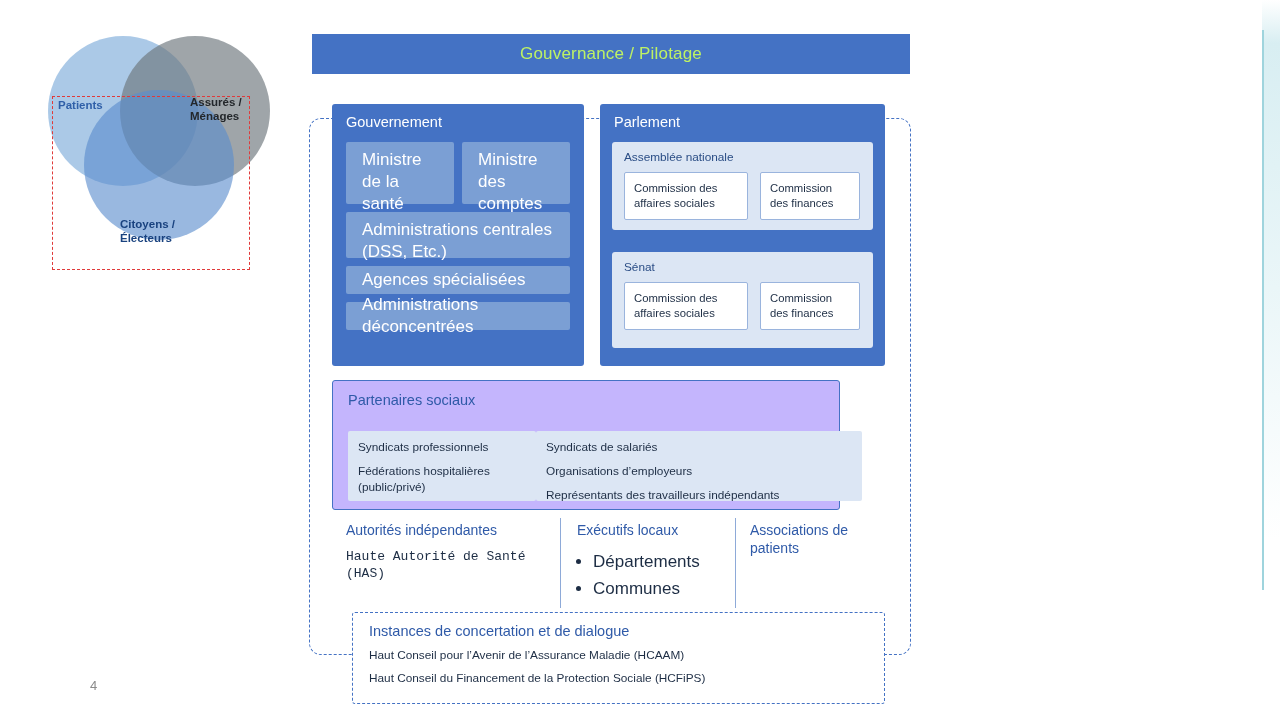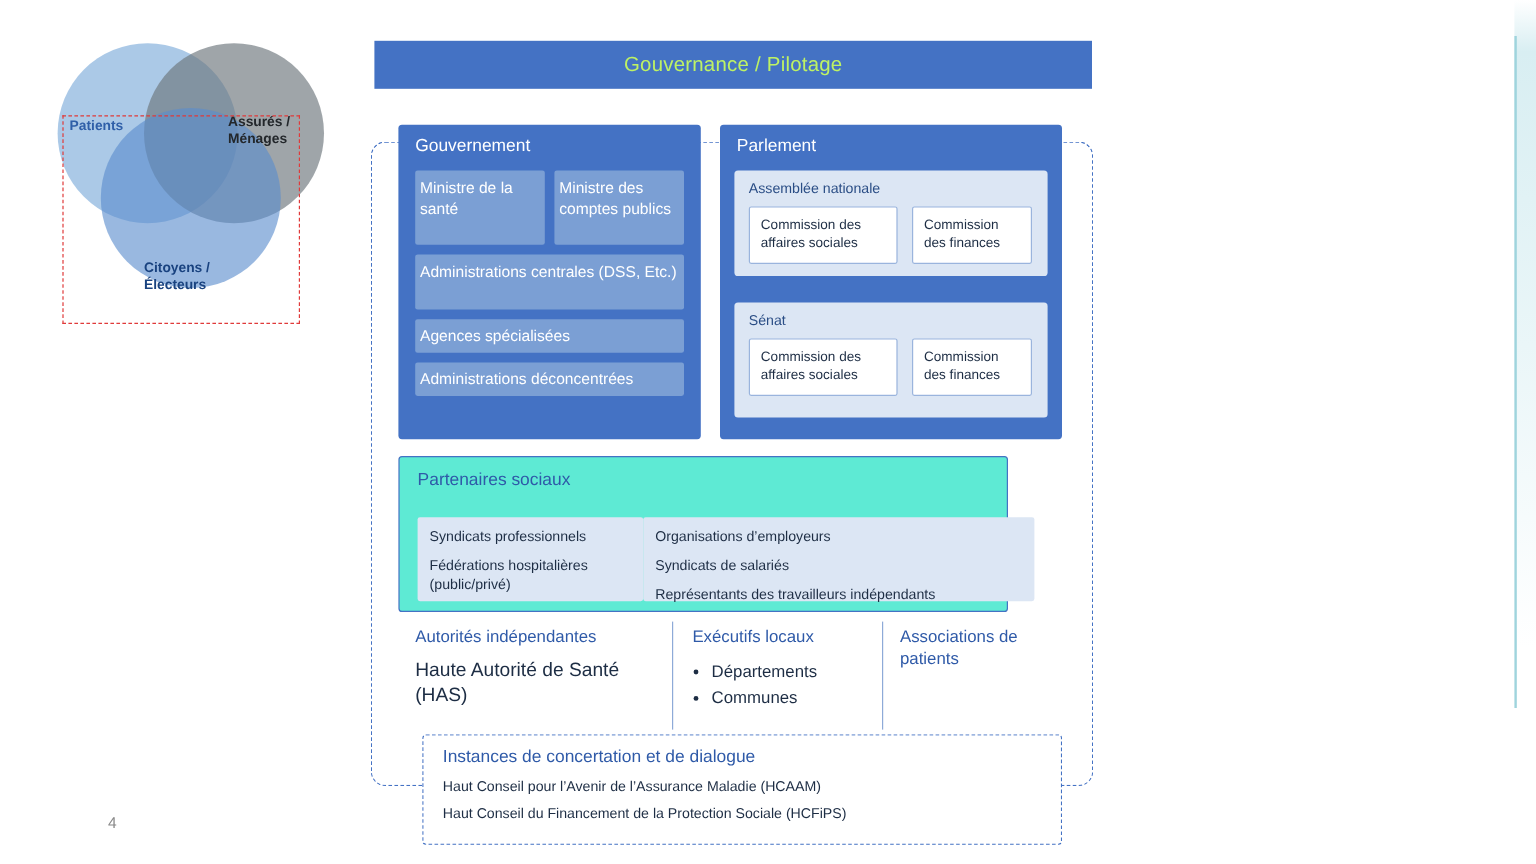"Ministre de la santé" .tile { font-size: 13px -> 17px; padding: 7px 4px -> 7px 16px }
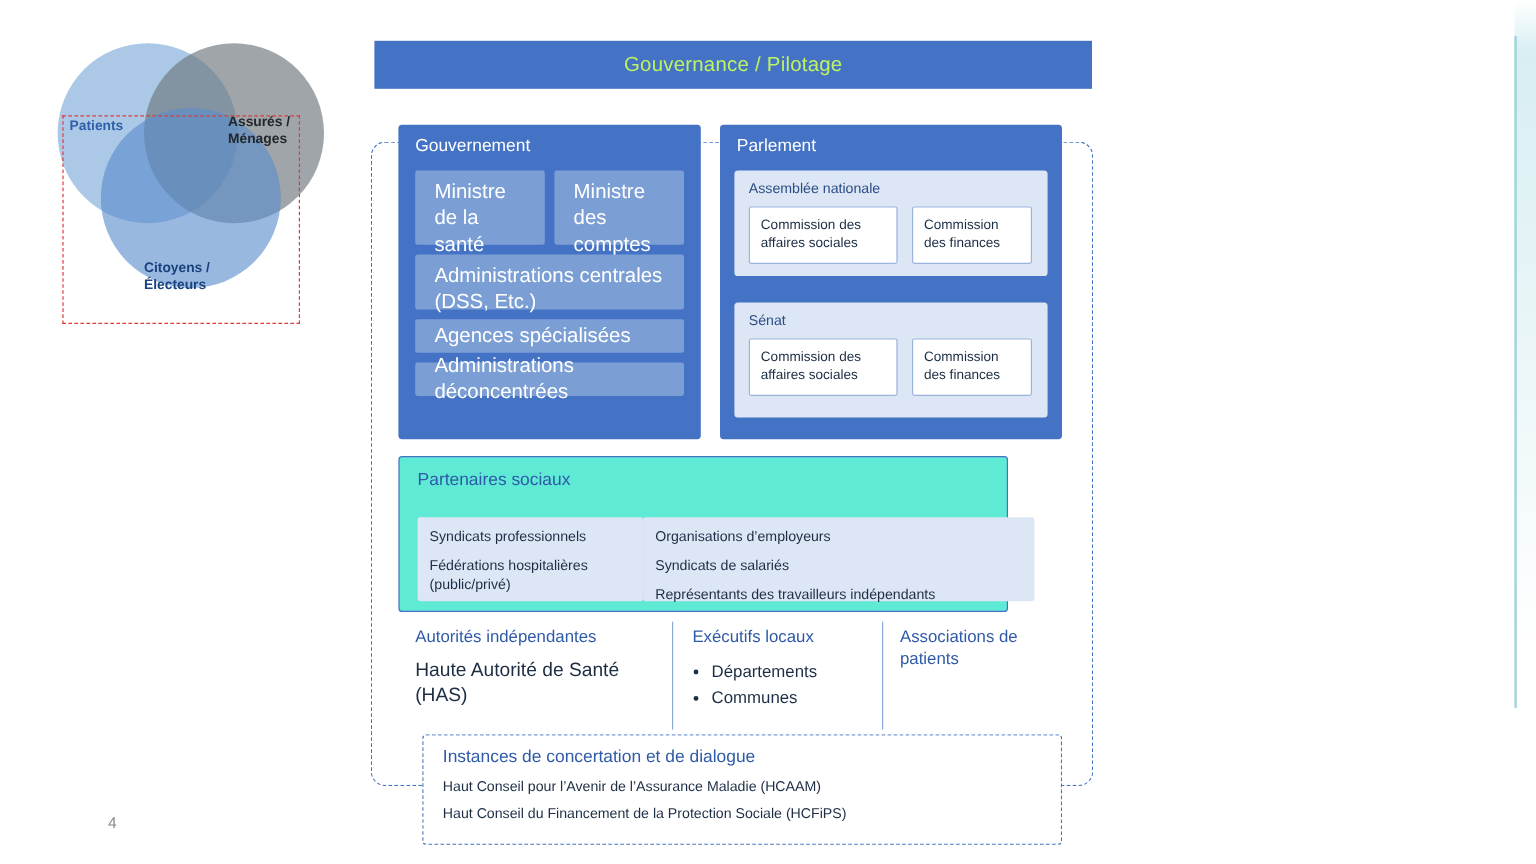"Partenaires sociaux" .partners { background: #5eead4 -> #c4b5fd }
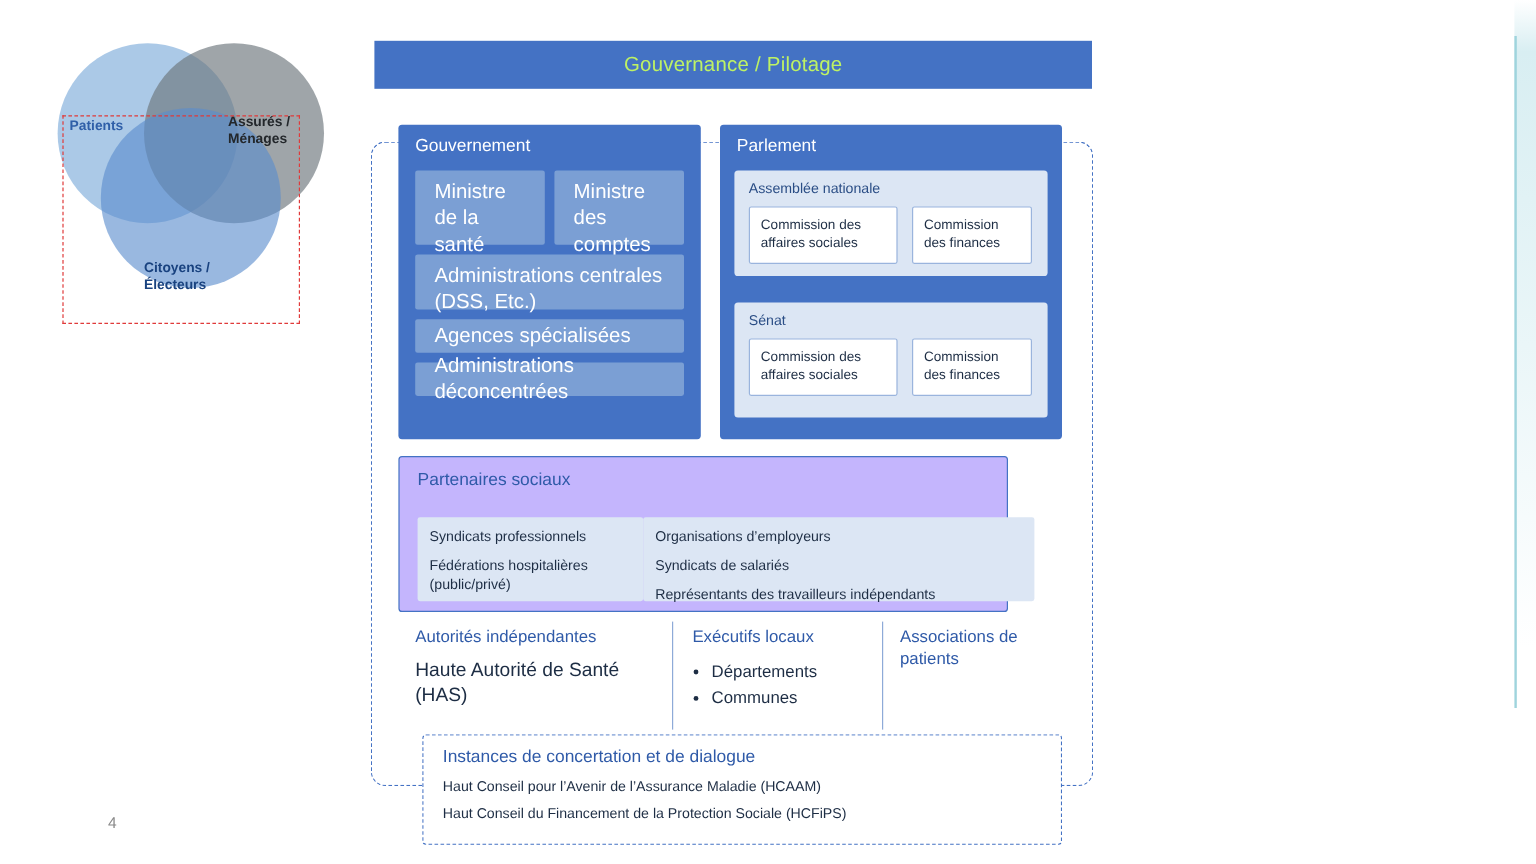"Organisations d’employeurs" p { order: before "Syndicats de salariés" -> after "Syndicats de salariés" }
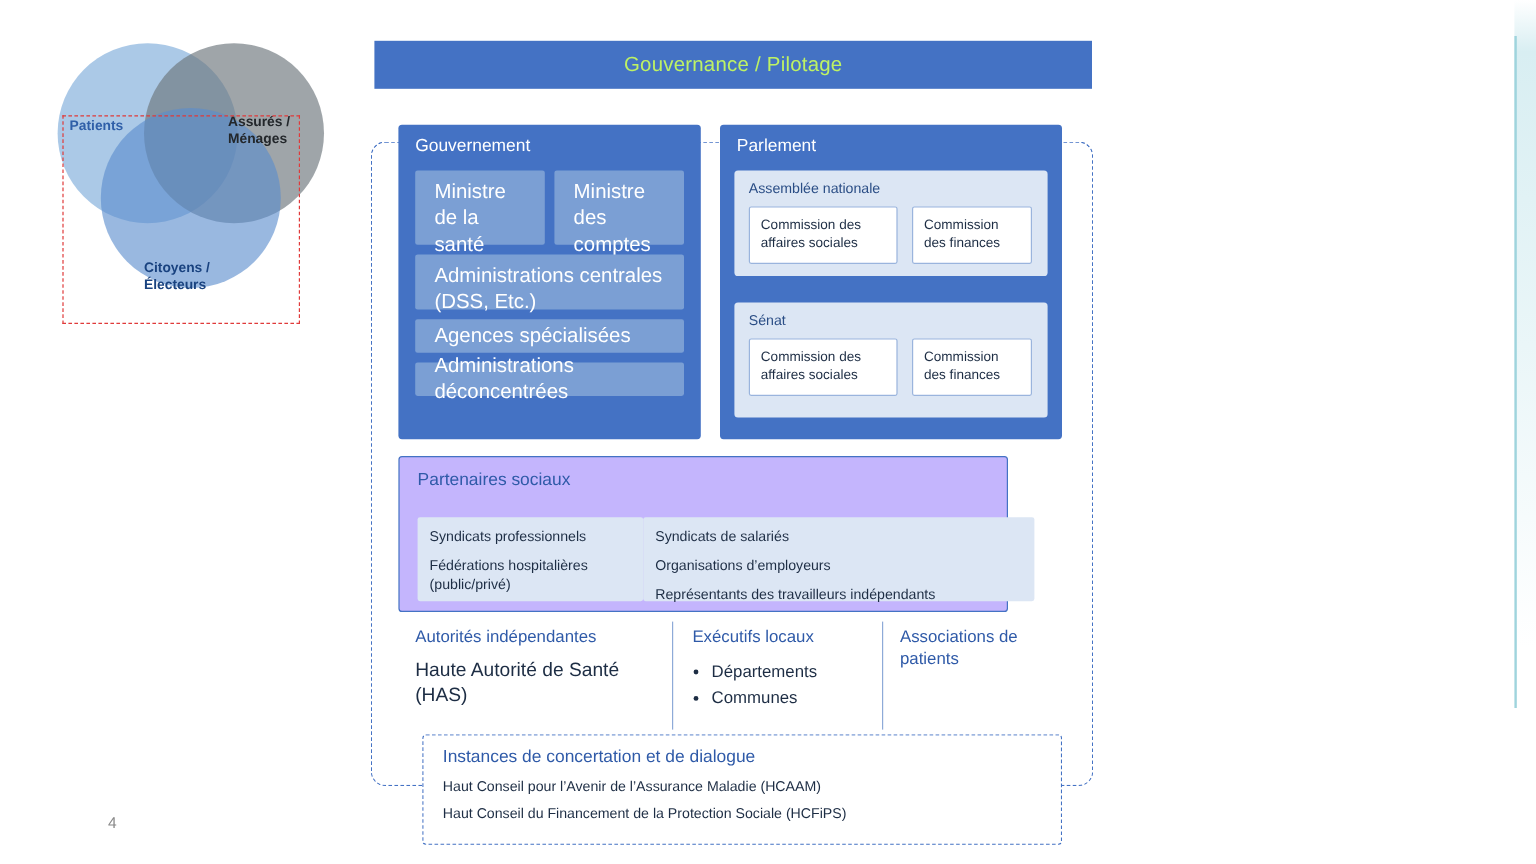"Haute Autorité de Santé (HAS)" .tc-text { font-family: none -> Liberation Mono, monospace; font-size: 16px -> 13px }
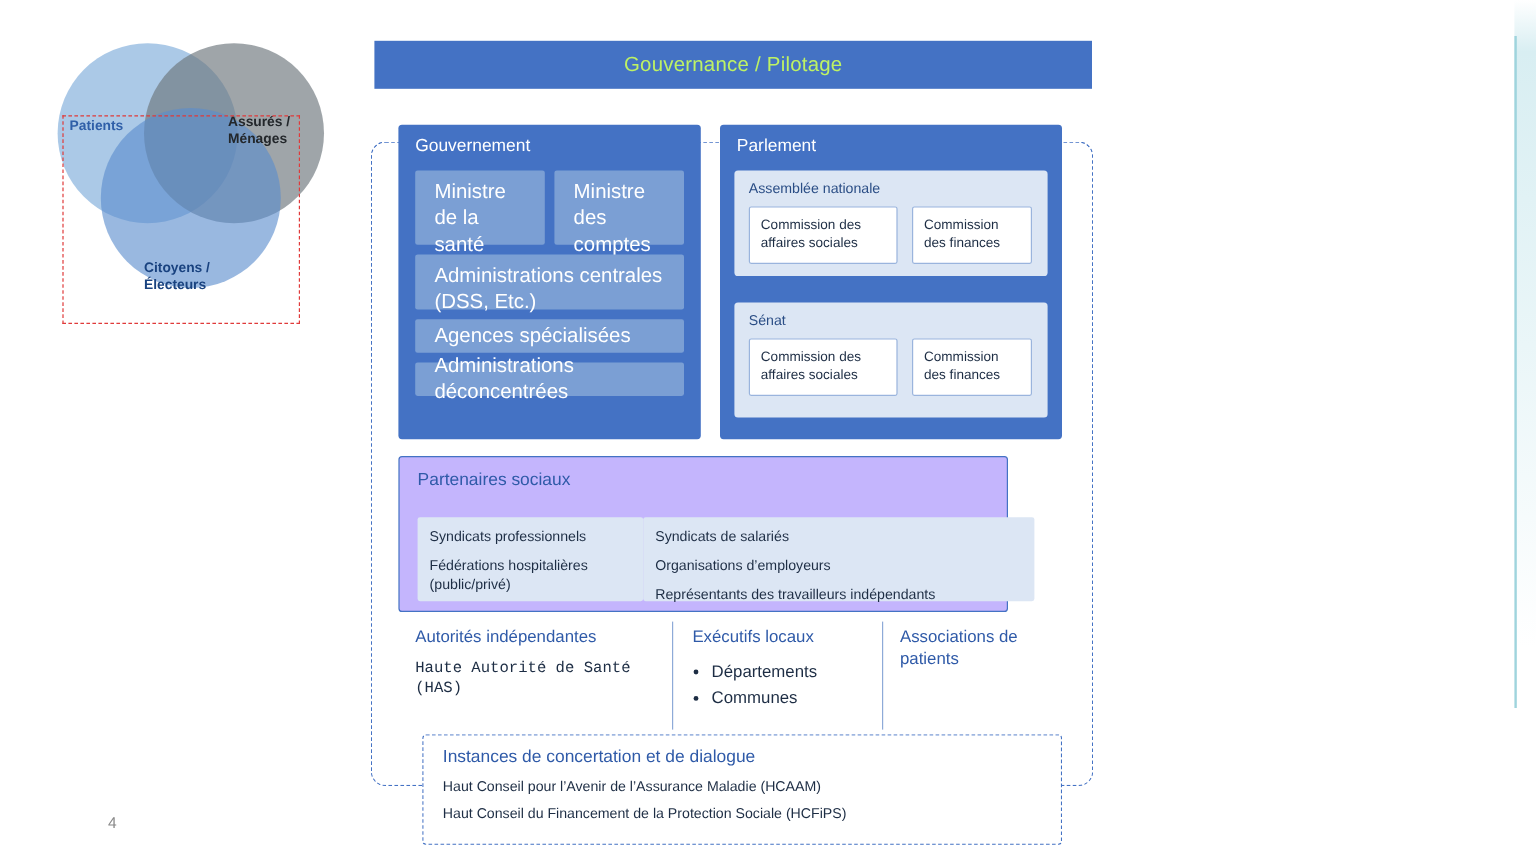"Départements" .bullets { font-size: 14px -> 17px }
